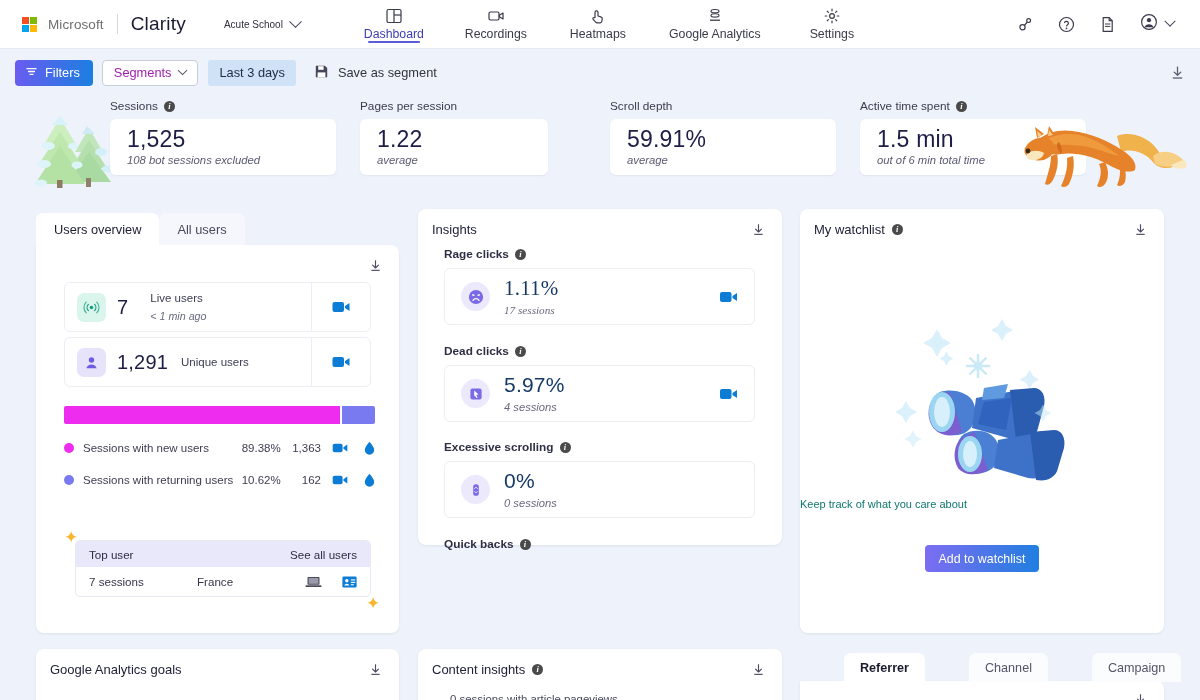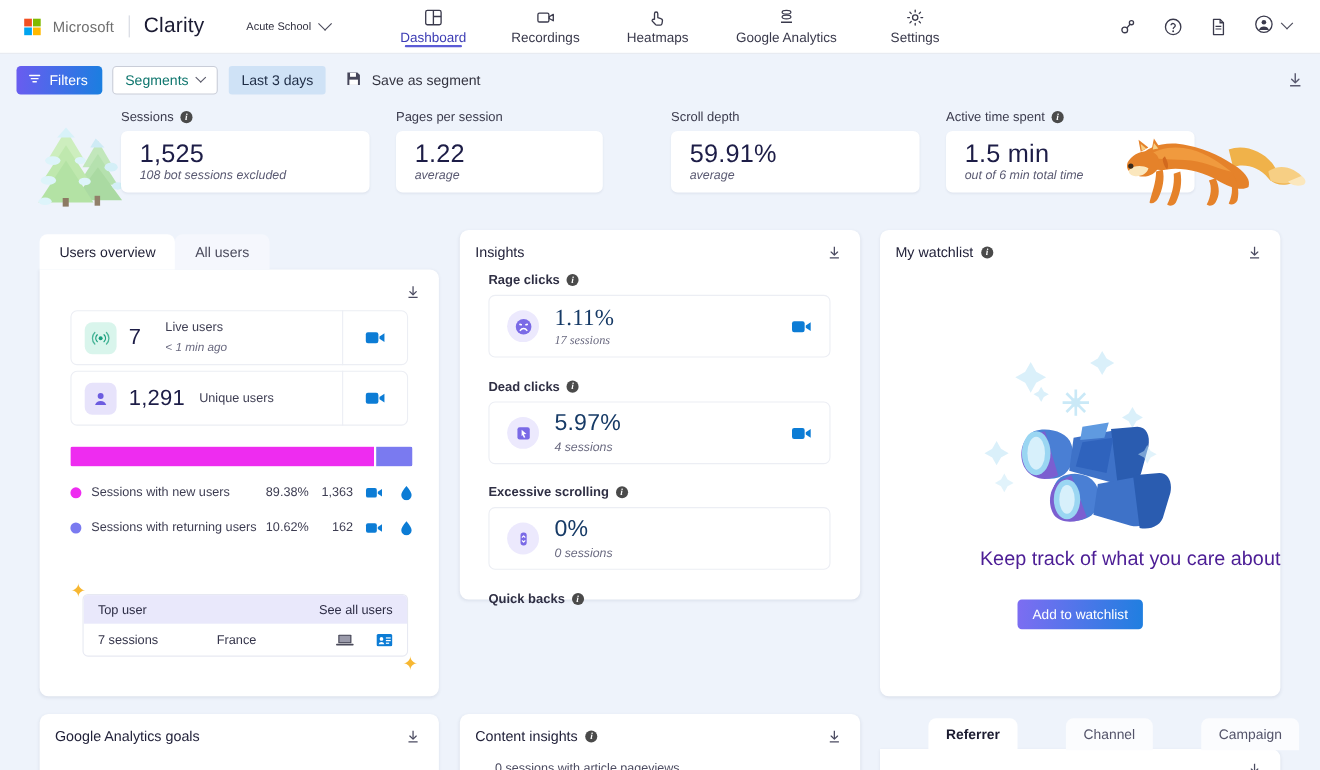"Segments" .btn-segments { color: #0f766e -> #a21caf }
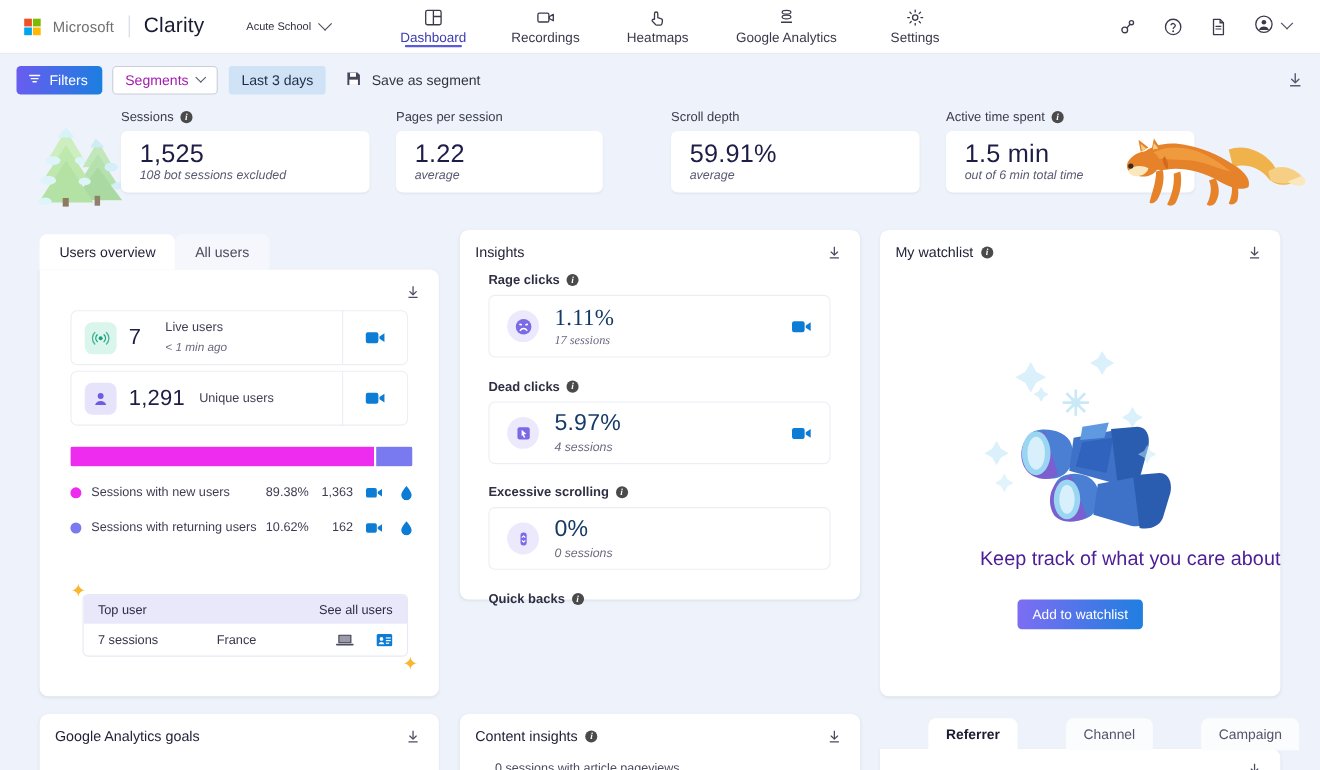"Keep track of what you" .watch-caption { color: #4c1d95 -> #0f766e; font-size: 18px -> 11px; text-align: right -> left }
